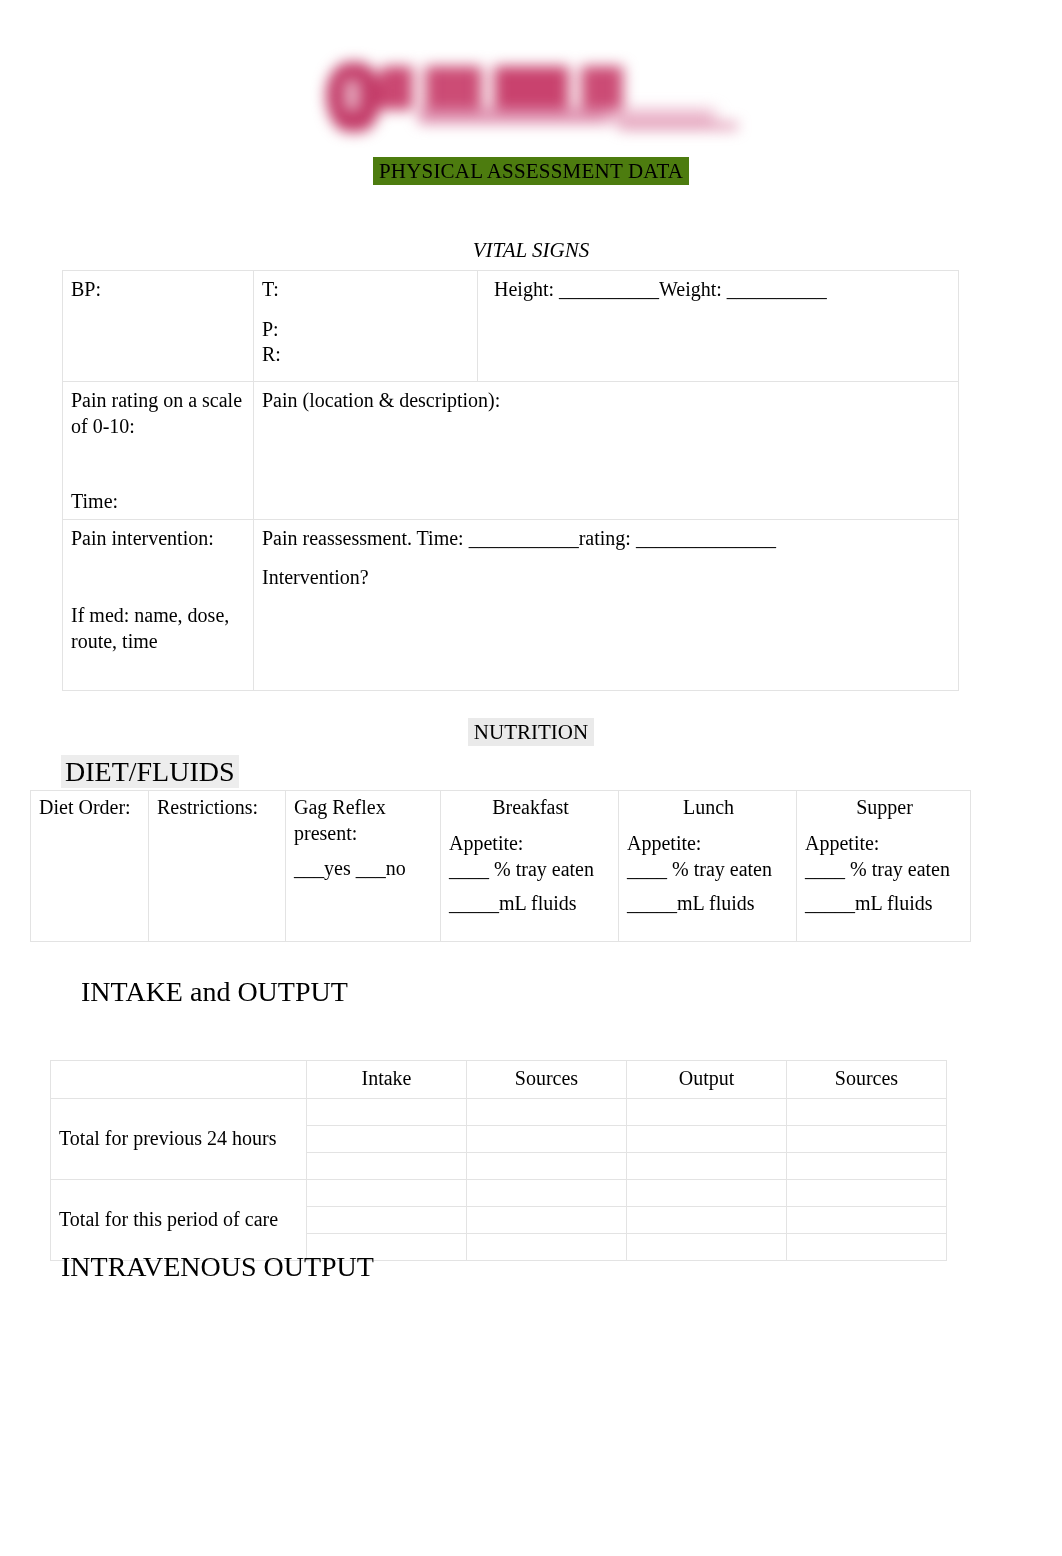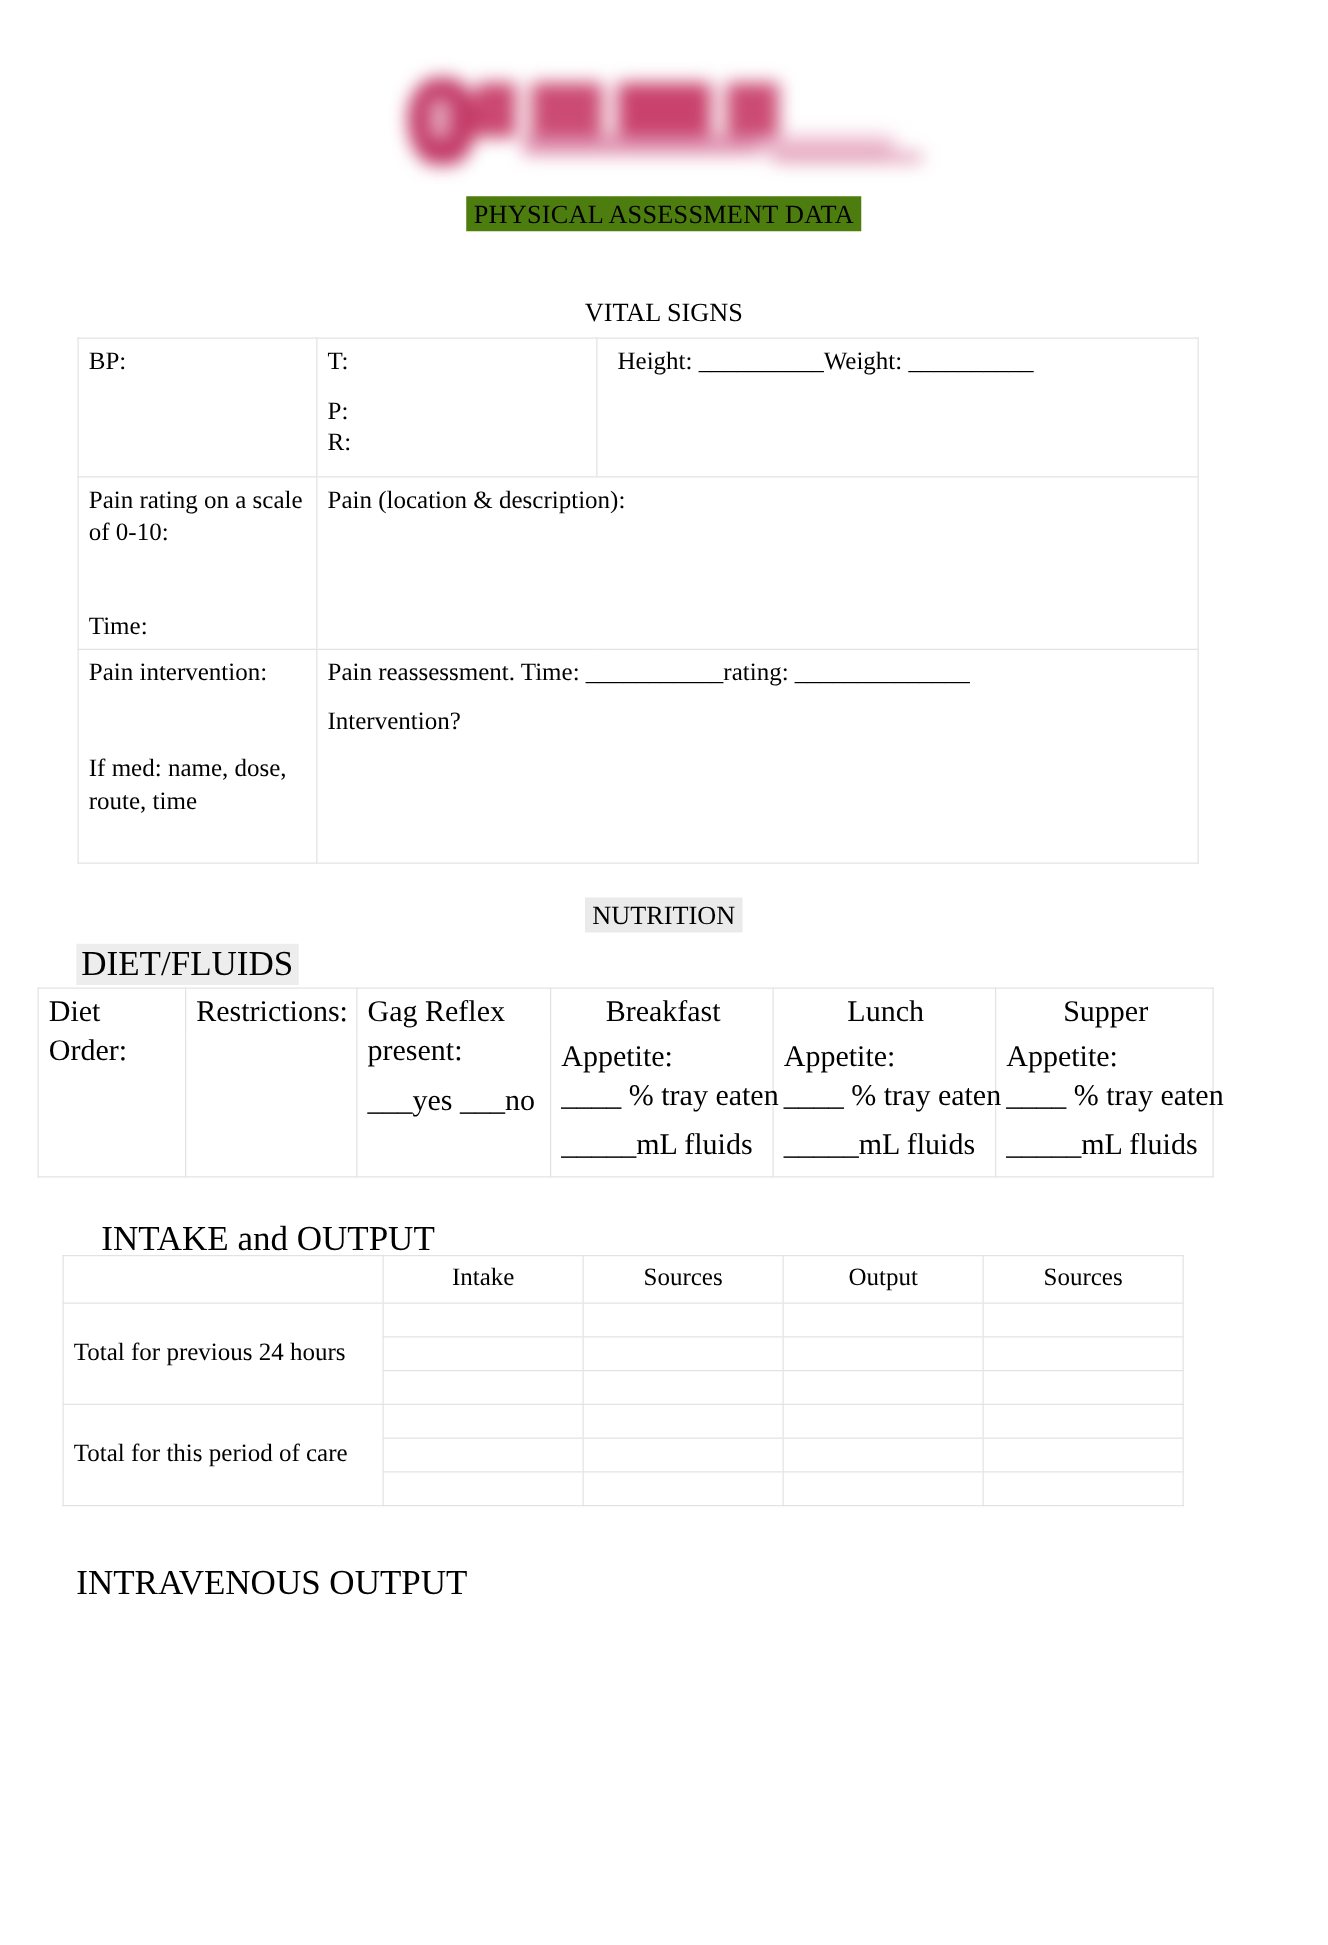"VITAL SIGNS" .vital-head { font-style: none -> italic }
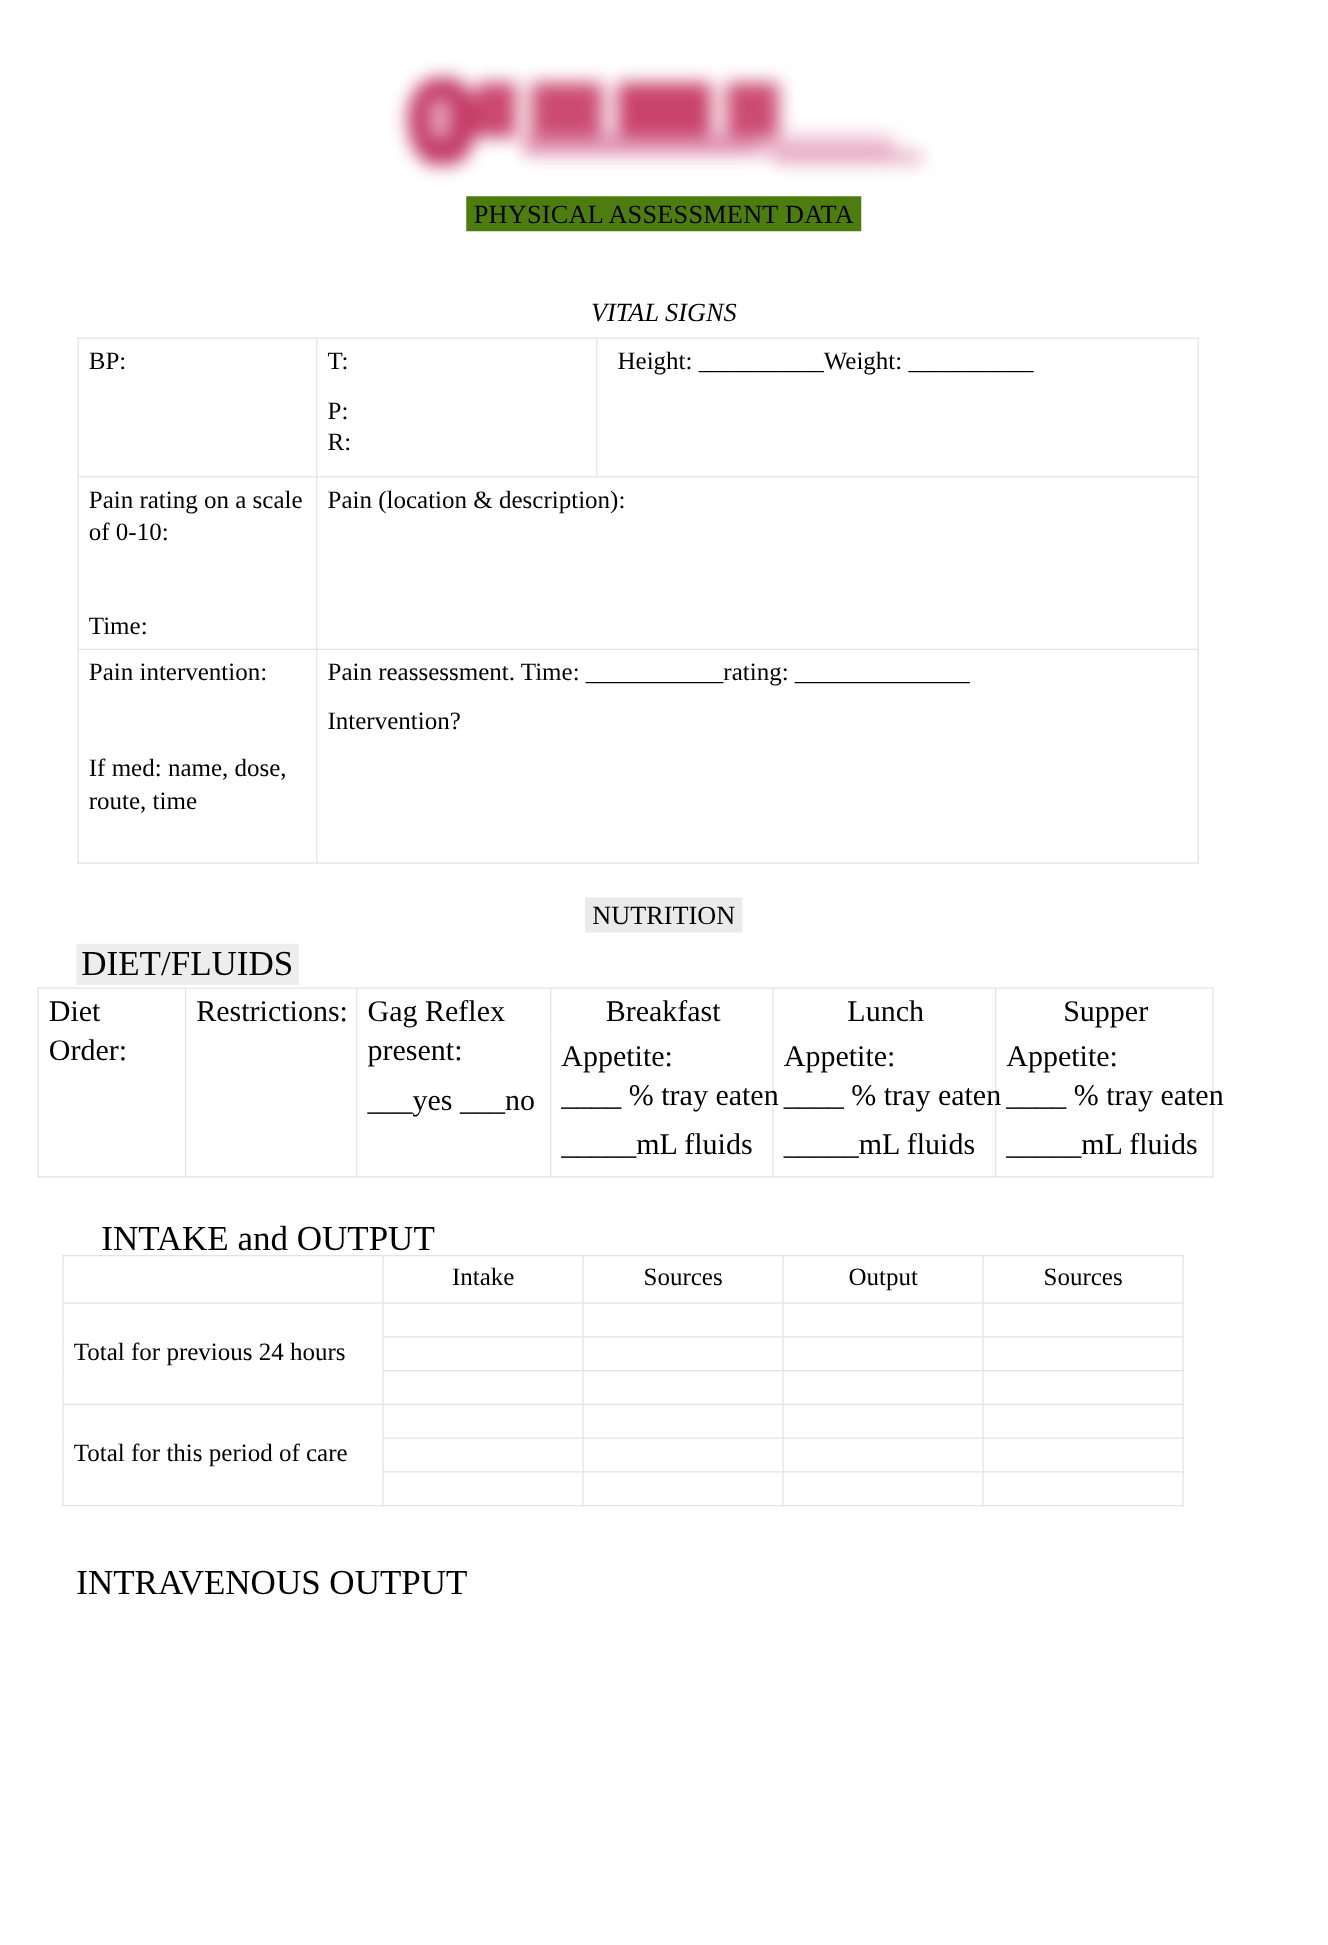"Diet Order:" #diet-fluids-table { font-size: 24px -> 20px }
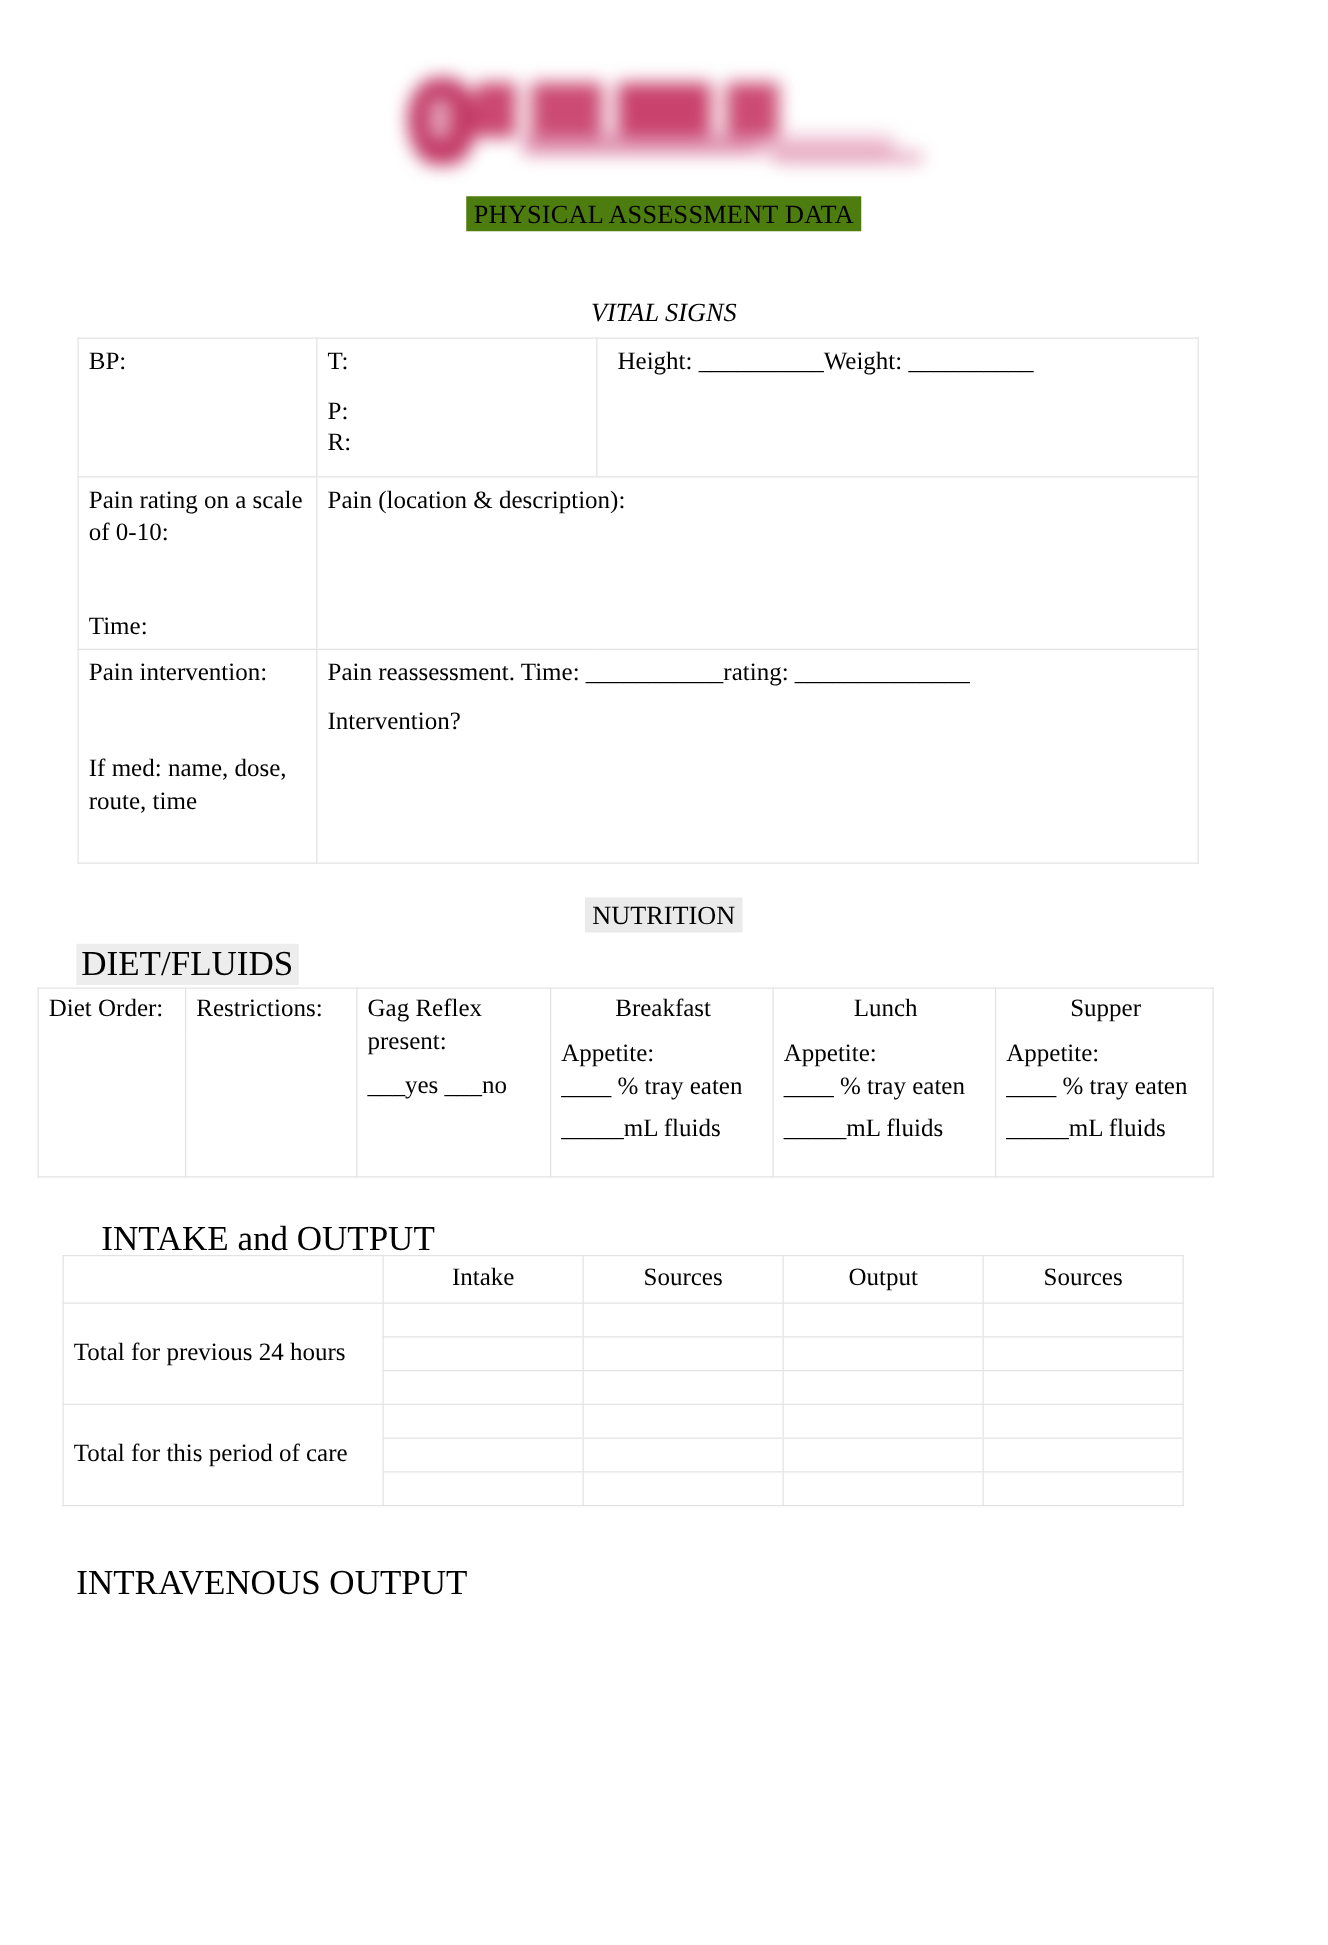"Intake" #intake-output-table { top: 1004px -> 1060px }
